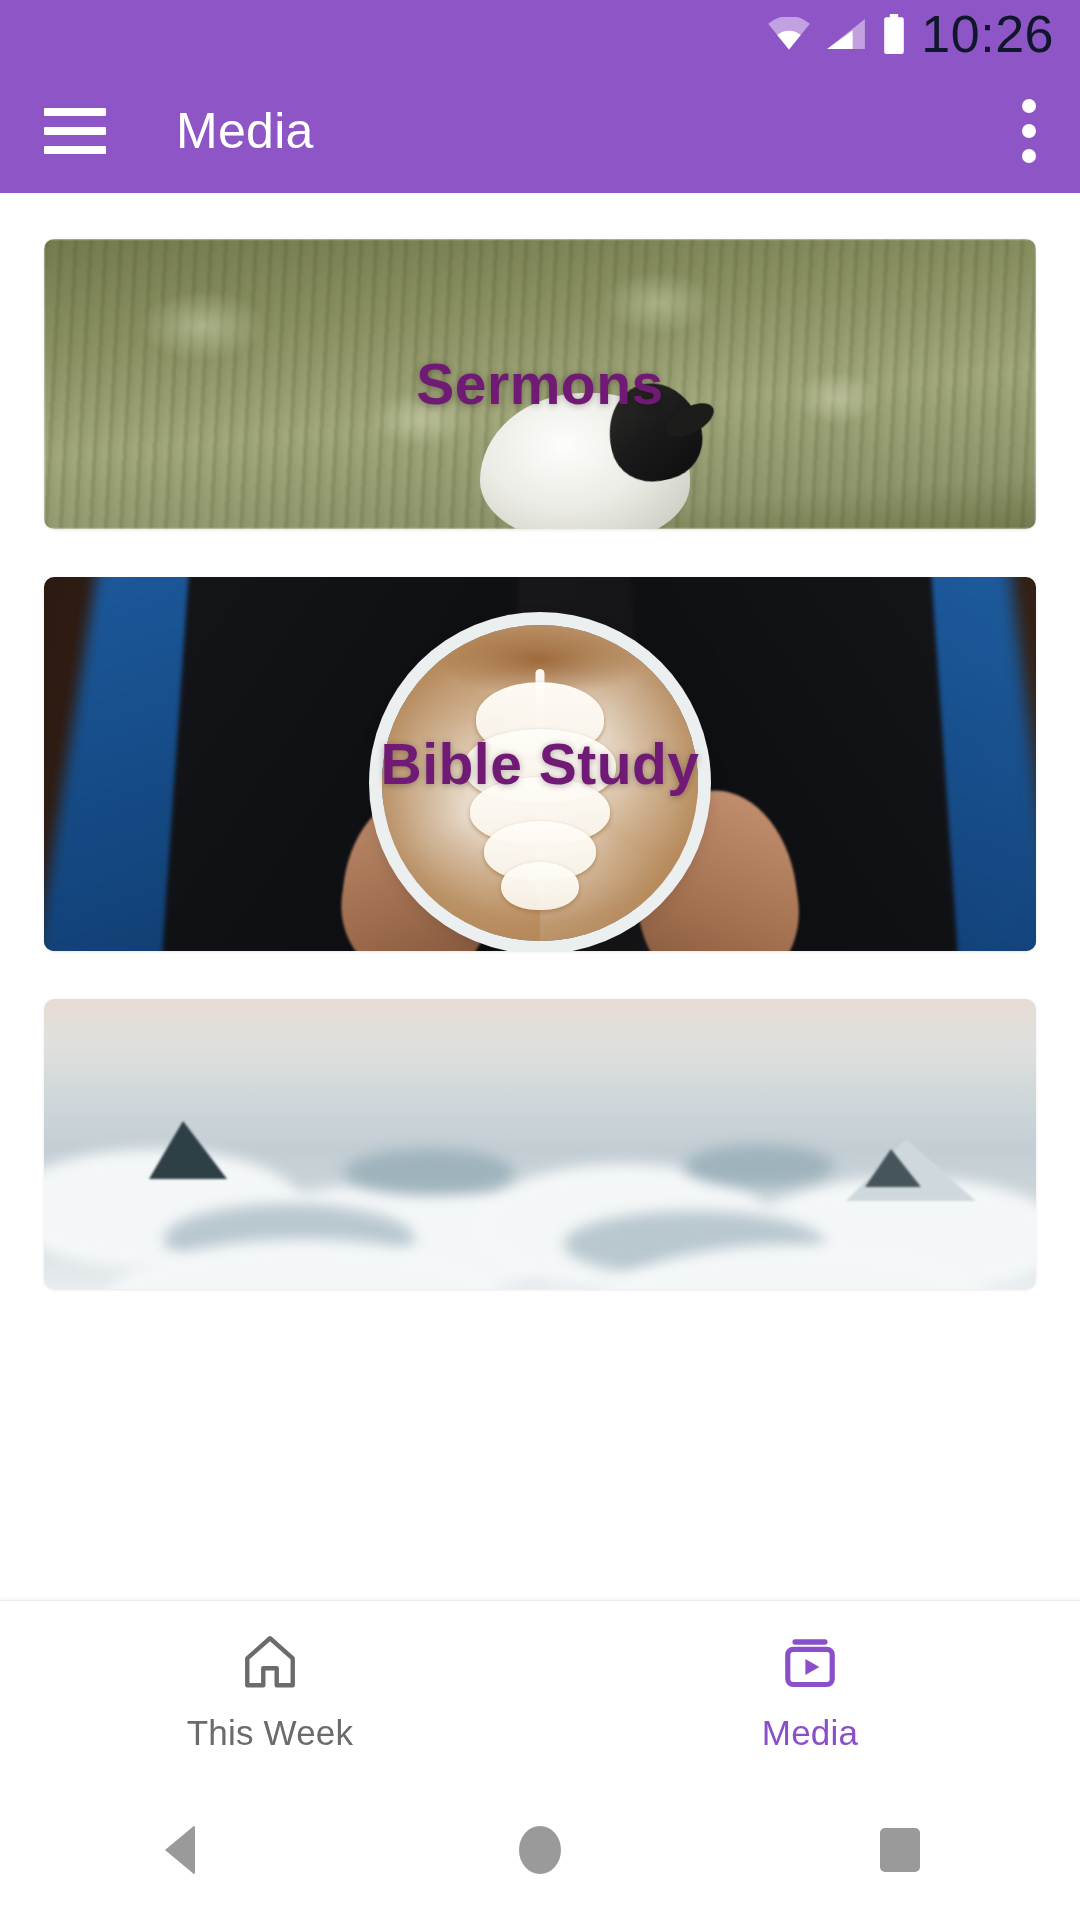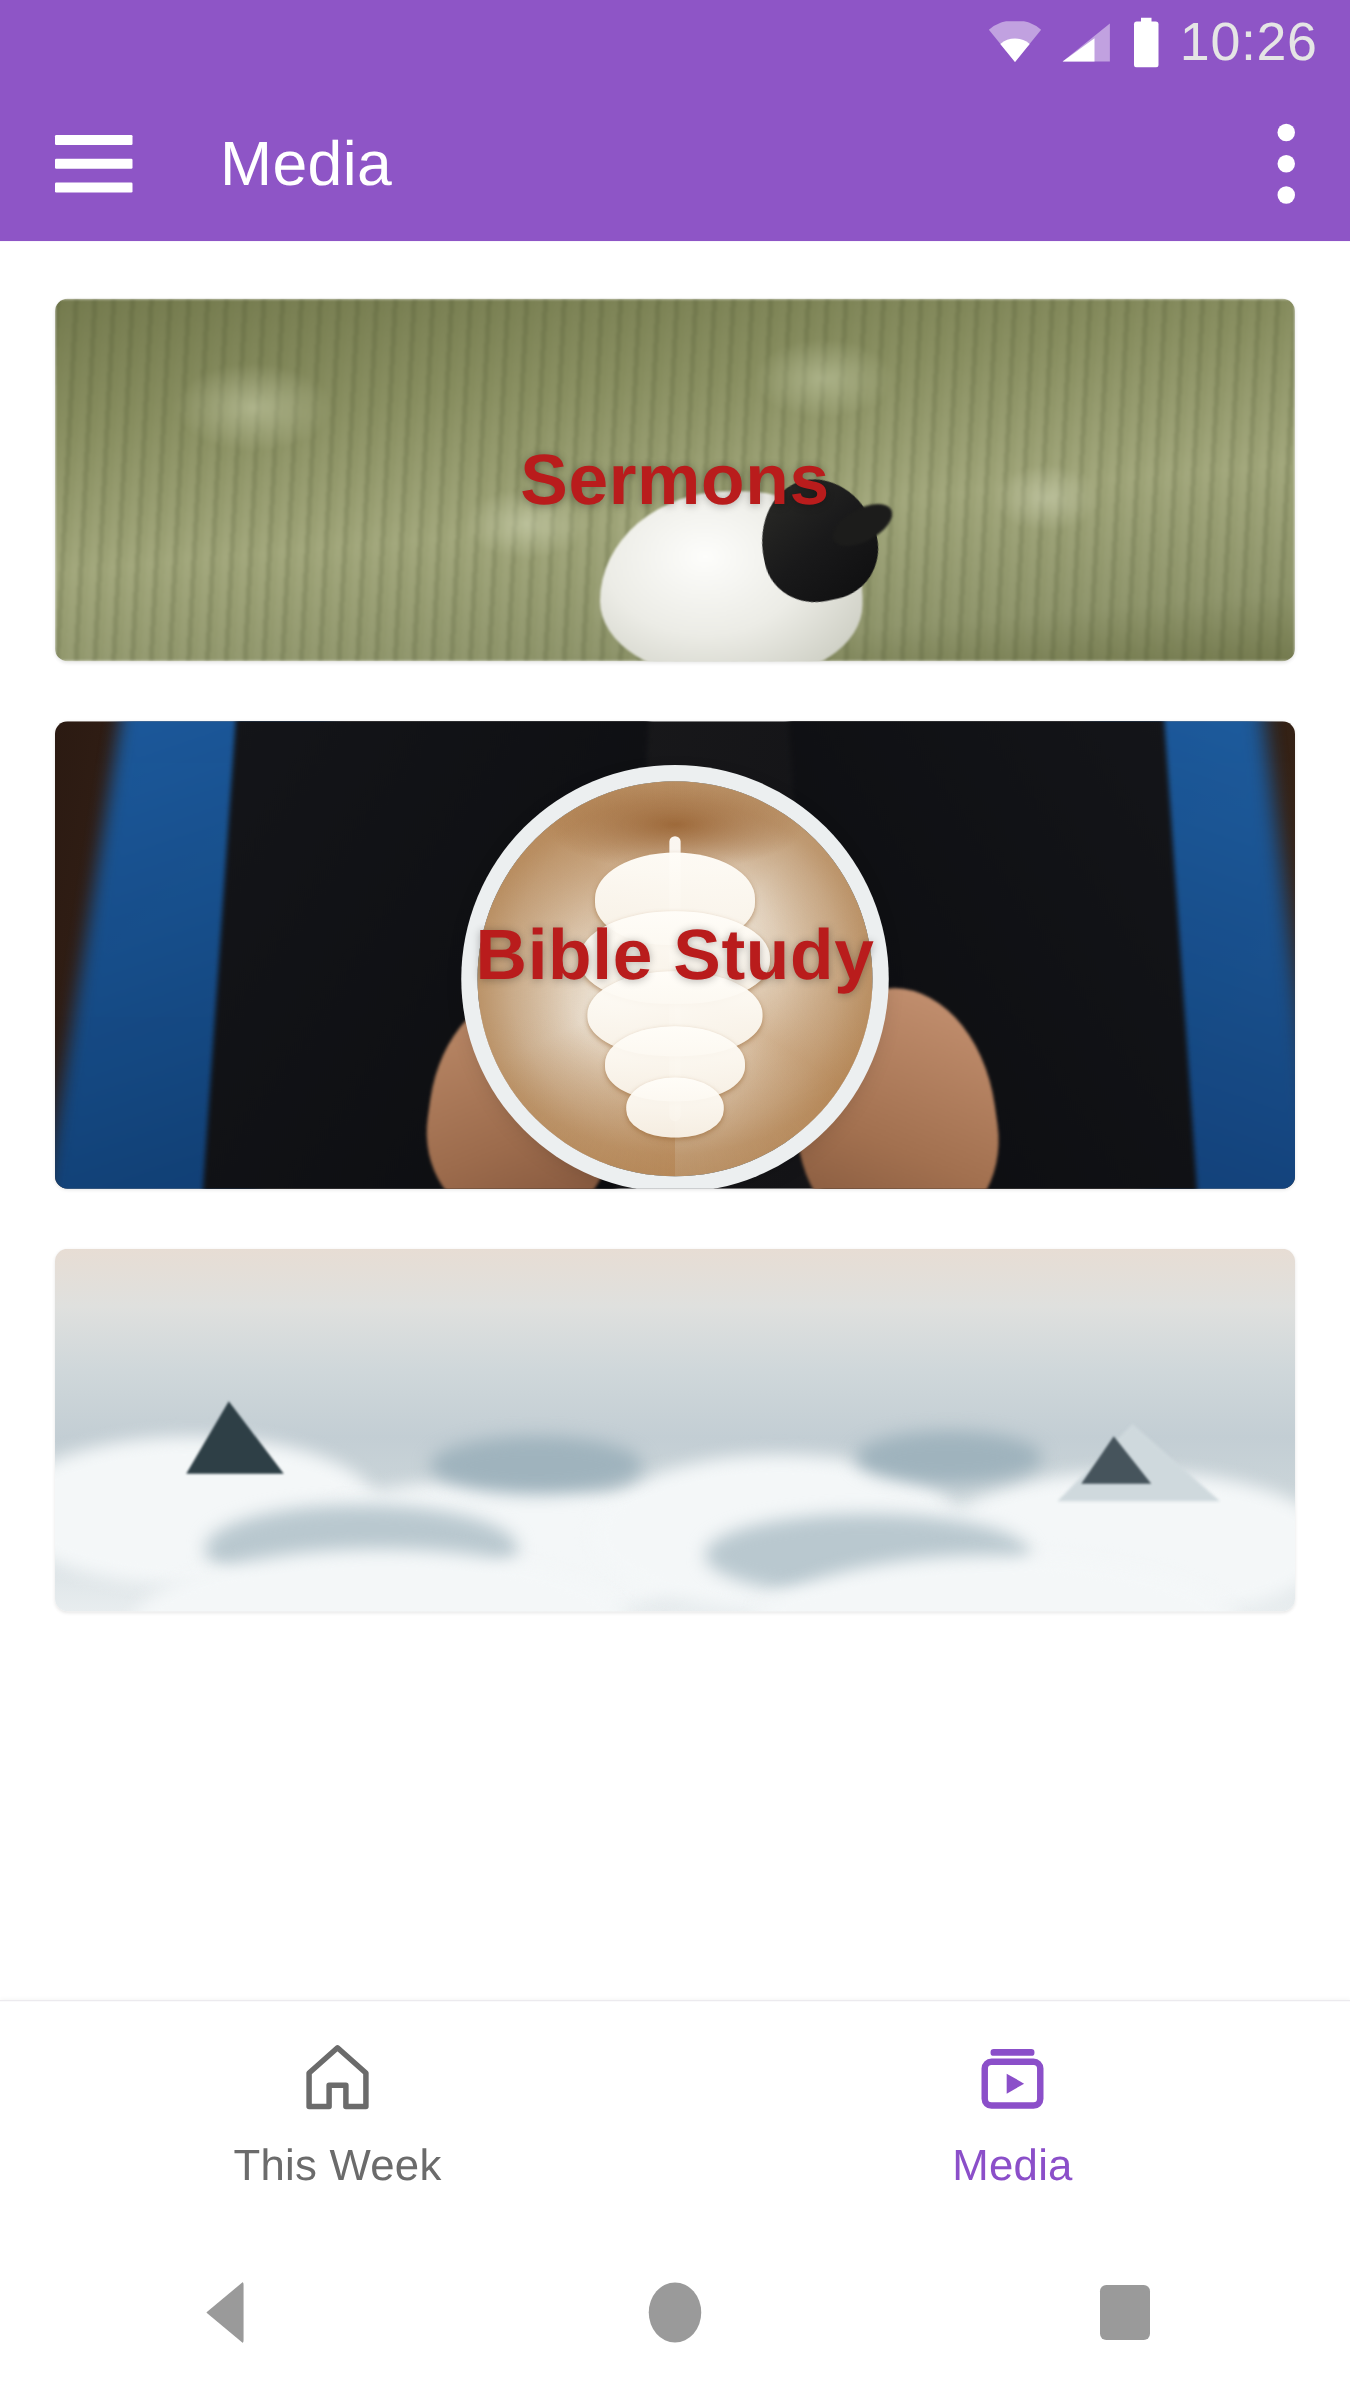"10:26" .clock { color: #e5e5e5 -> #0f172a; font-size: 43px -> 52px }
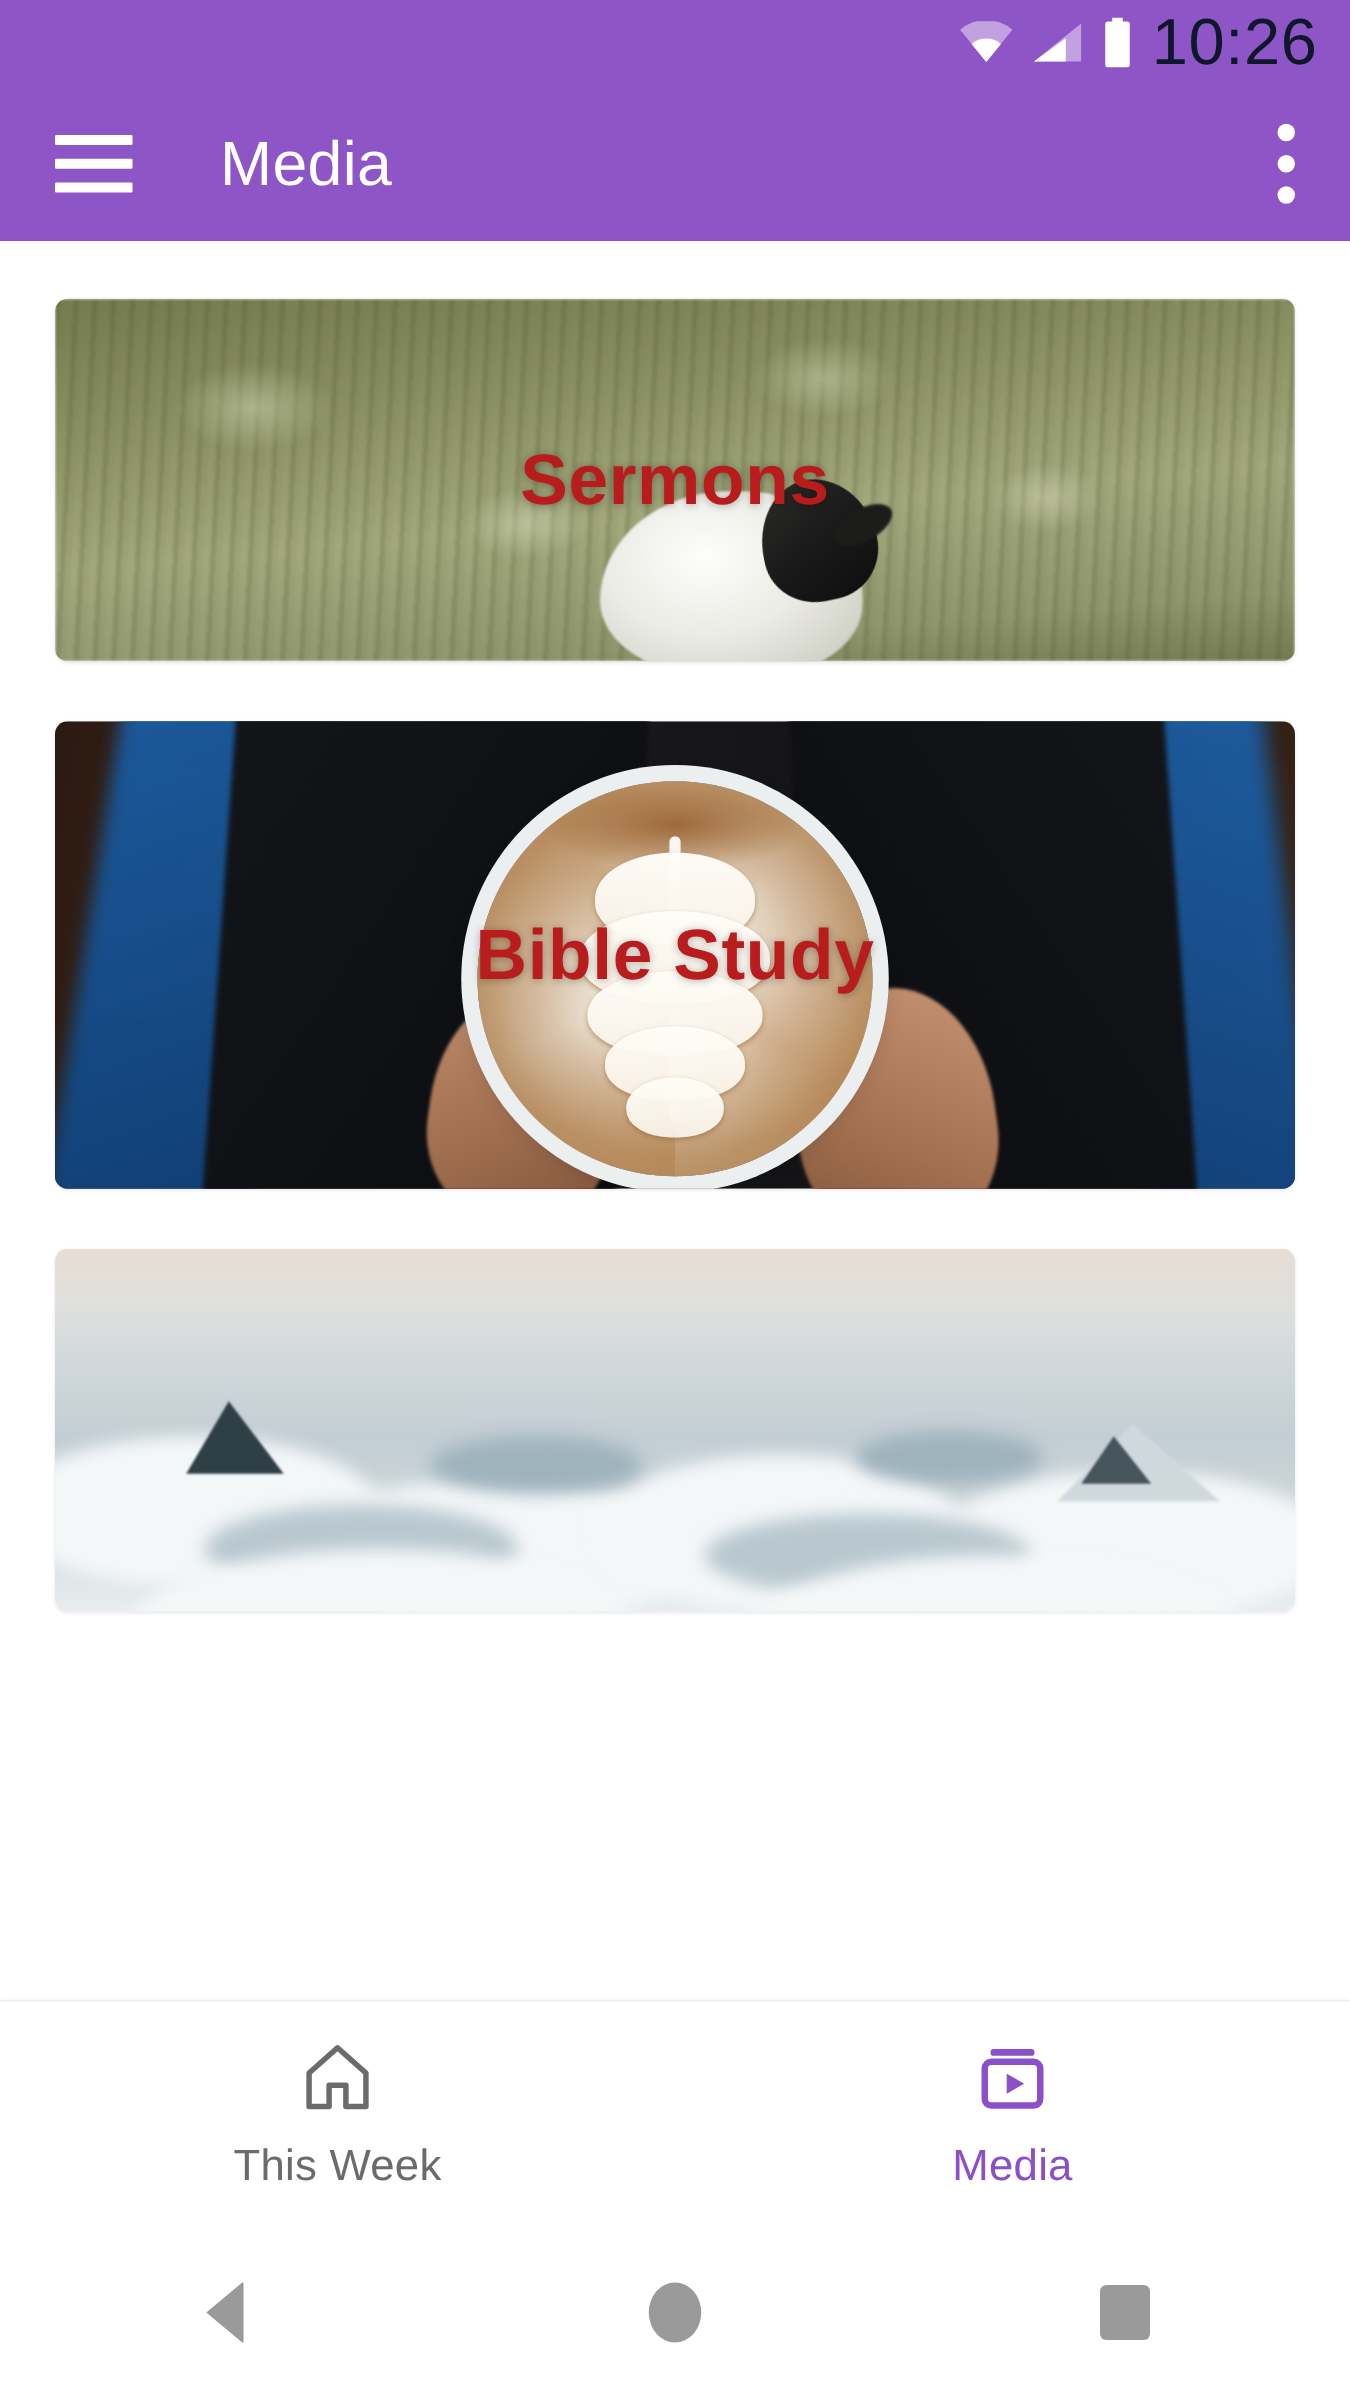"Sermons" .card-title { color: #b91c1c -> #701a75 }
